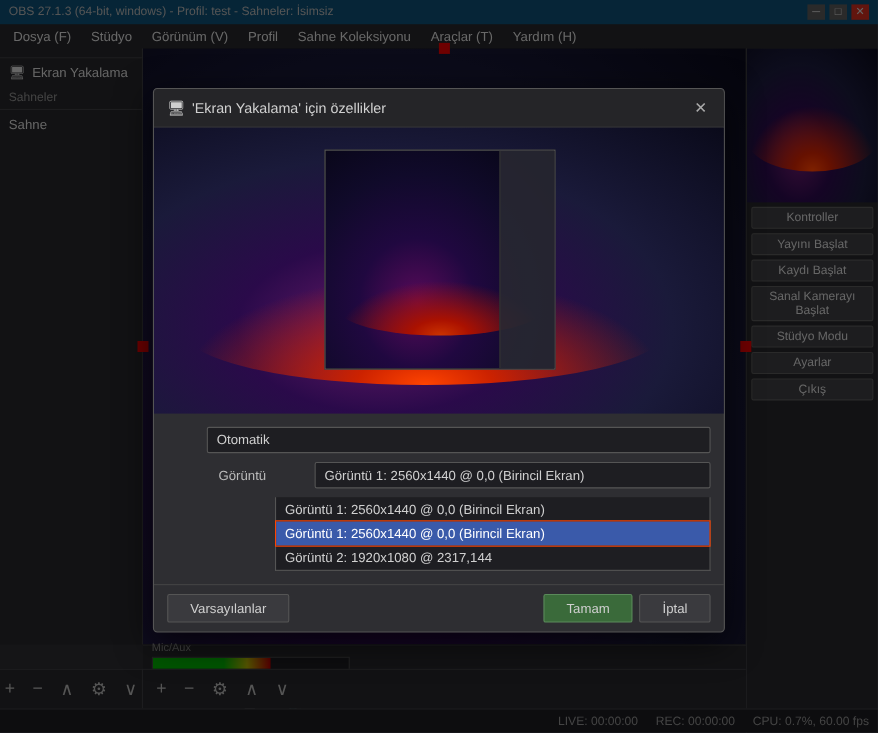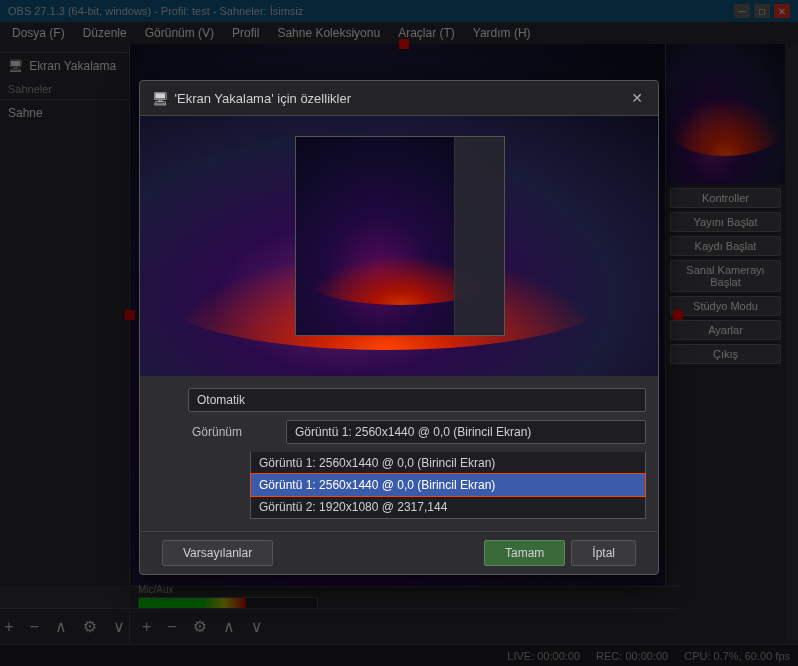"Düzenle" div.menu-item { text: Düzenle -> Stüdyo }
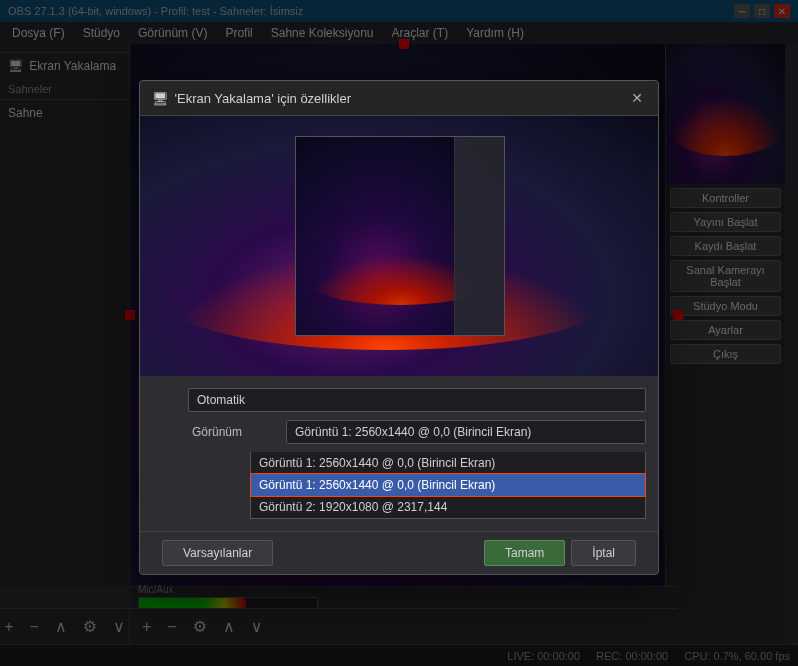"Kontroller" div { right: 13px -> 0 }
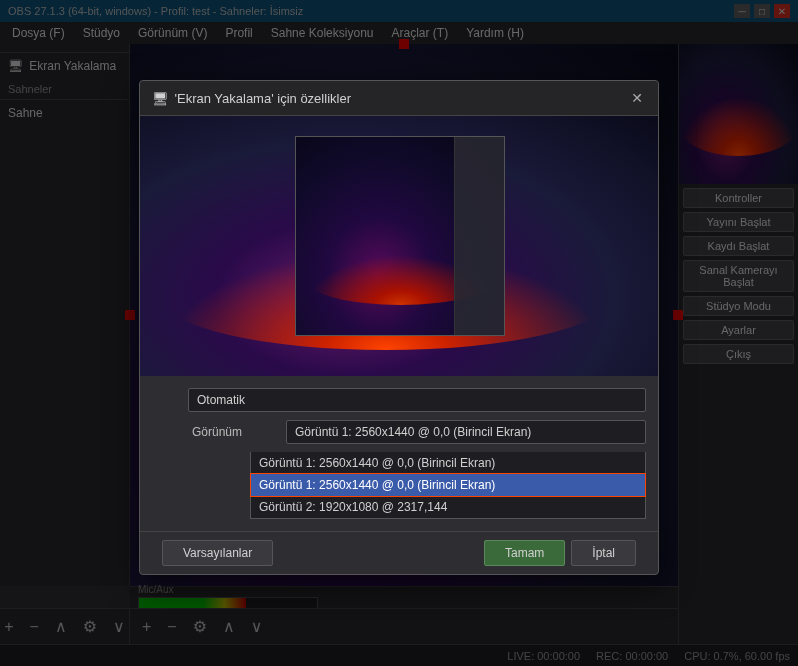"Görünüm" label.form-label { text: Görünüm -> Görüntü }
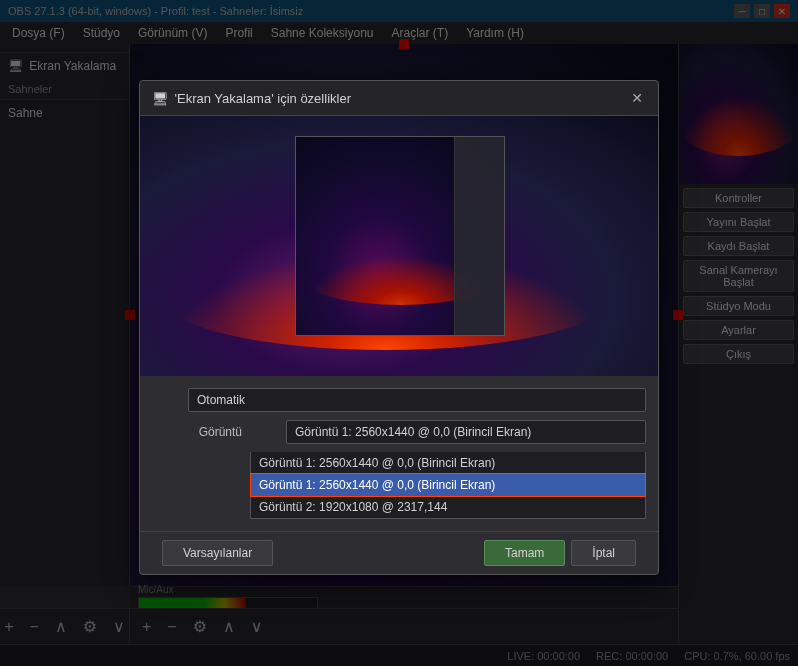"Varsayılanlar" #modal-footer { padding: 8px 22px -> 8px 12px }
